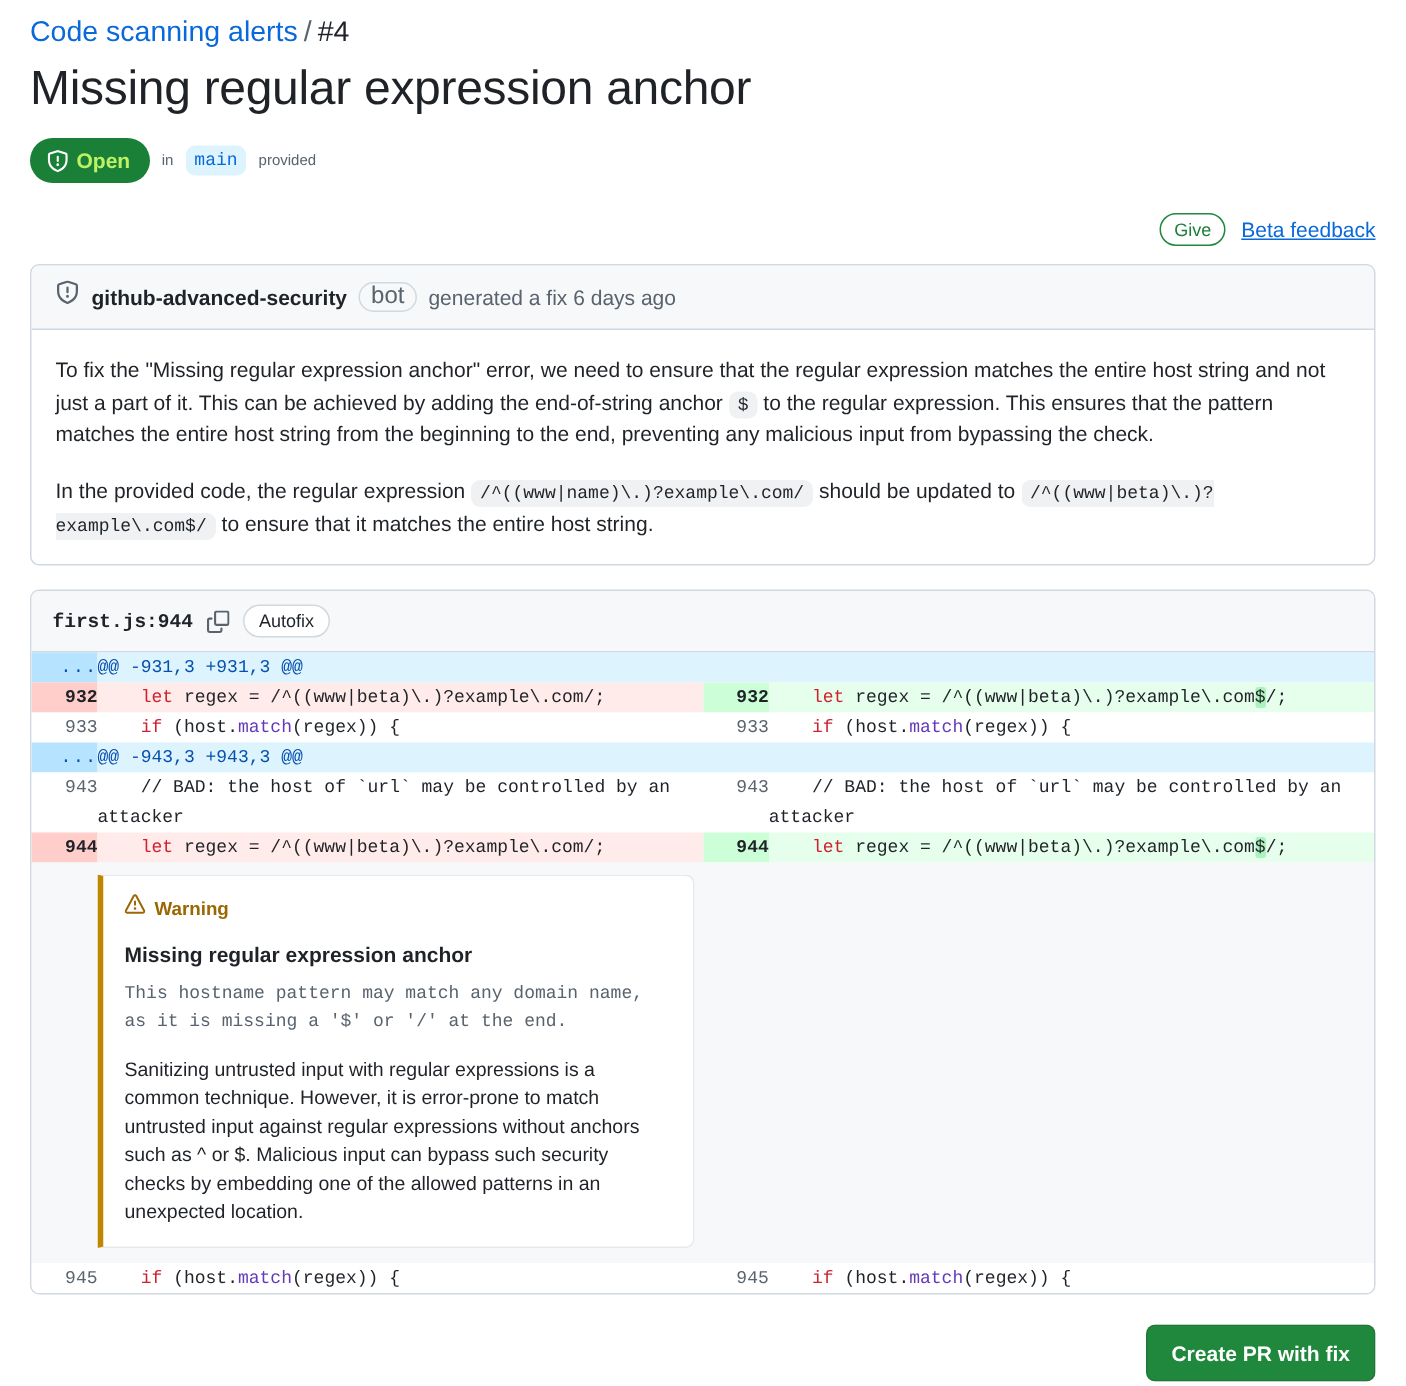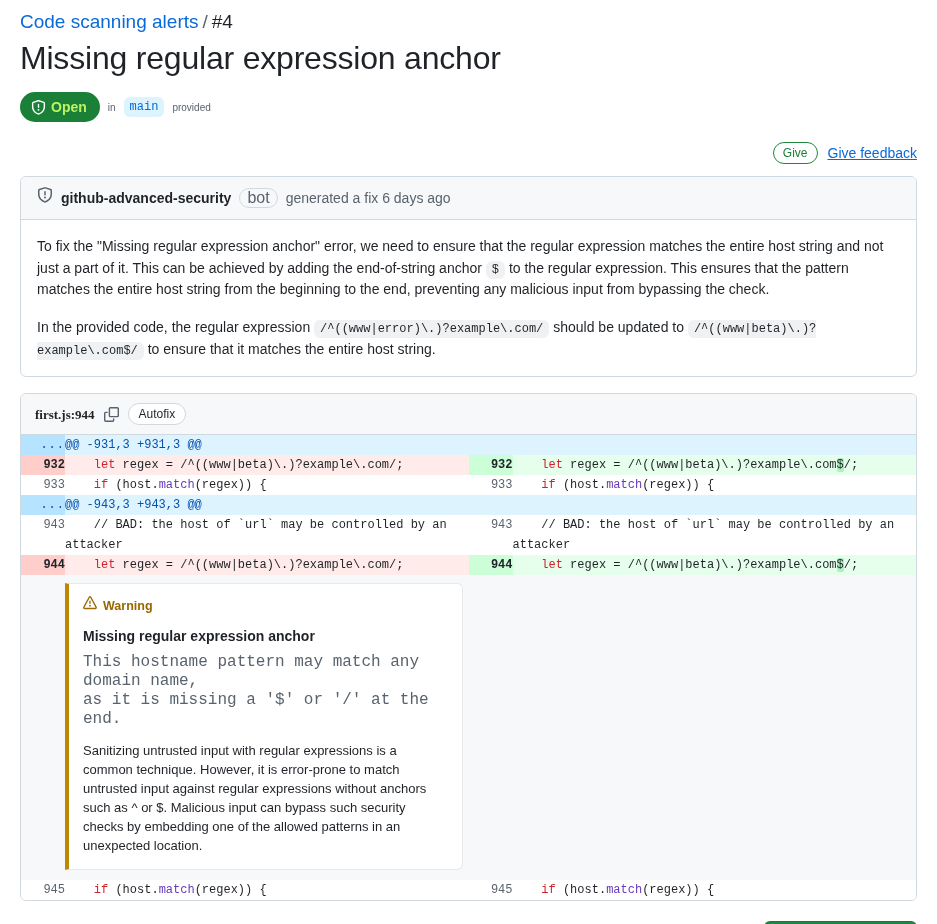"Give feedback" span.feedback-link { text: Give -> Beta }
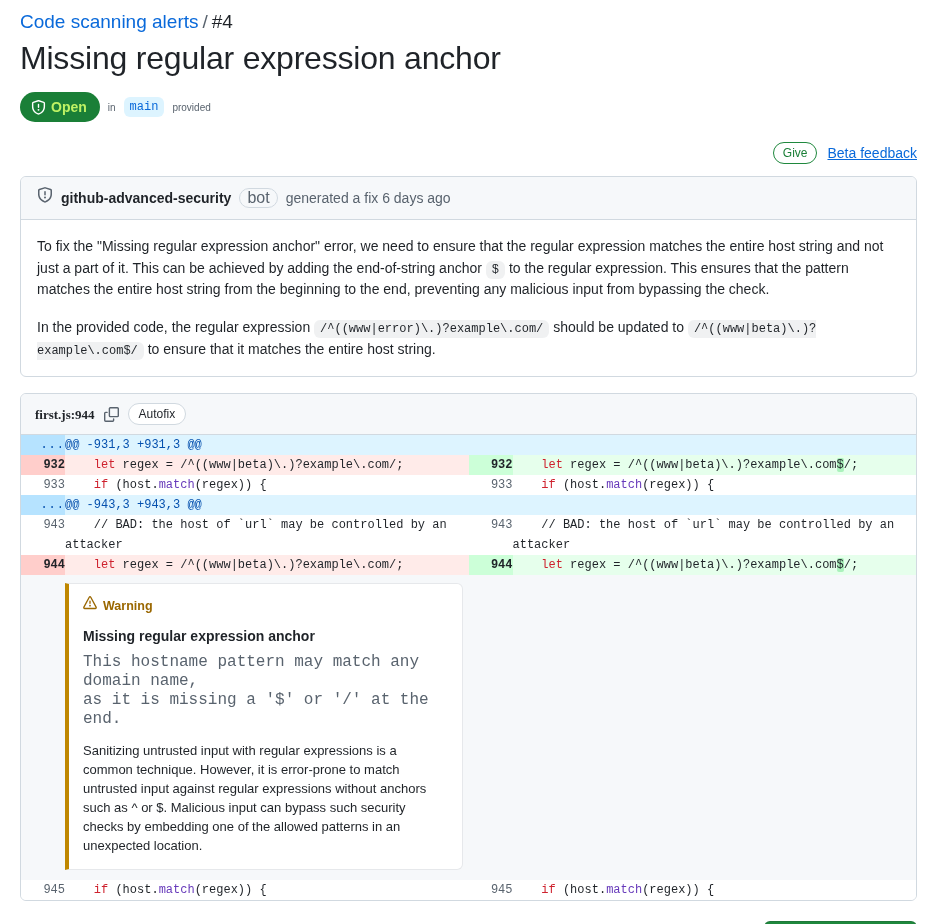"/^((www|error)\.)?example\.com/" code.inline { text: error -> name }
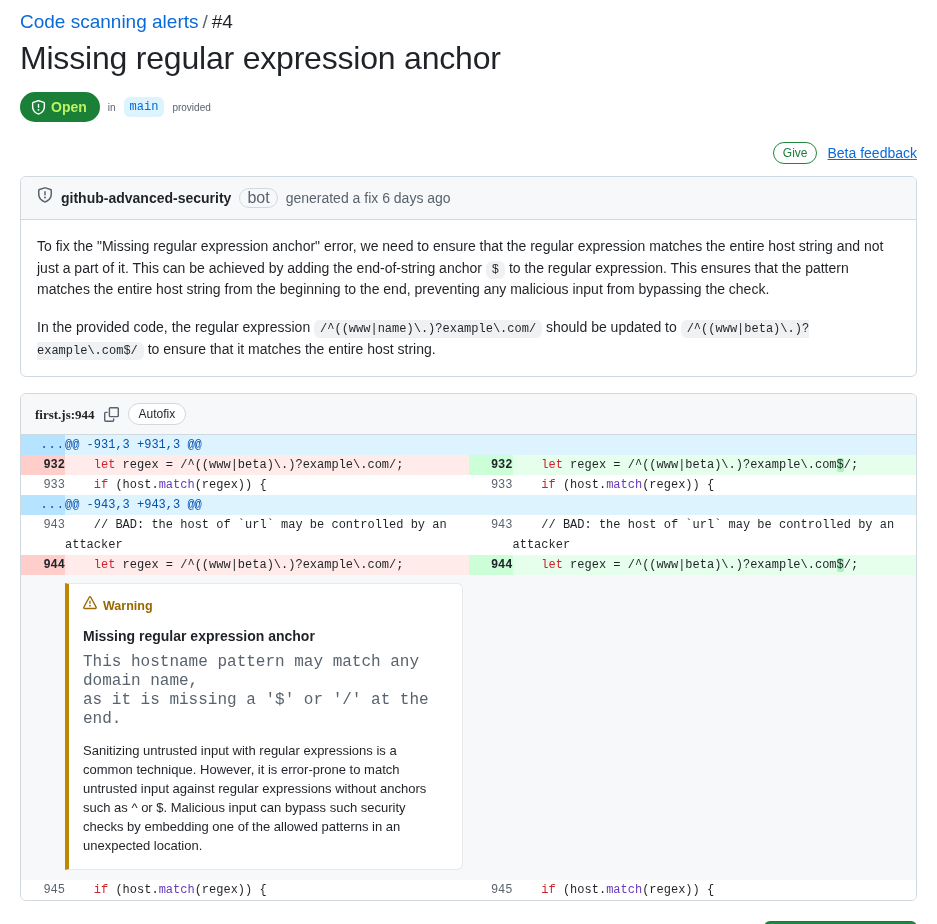"first.js:944" .diff-file { font-family: Liberation Serif, serif -> Liberation Mono, monospace }
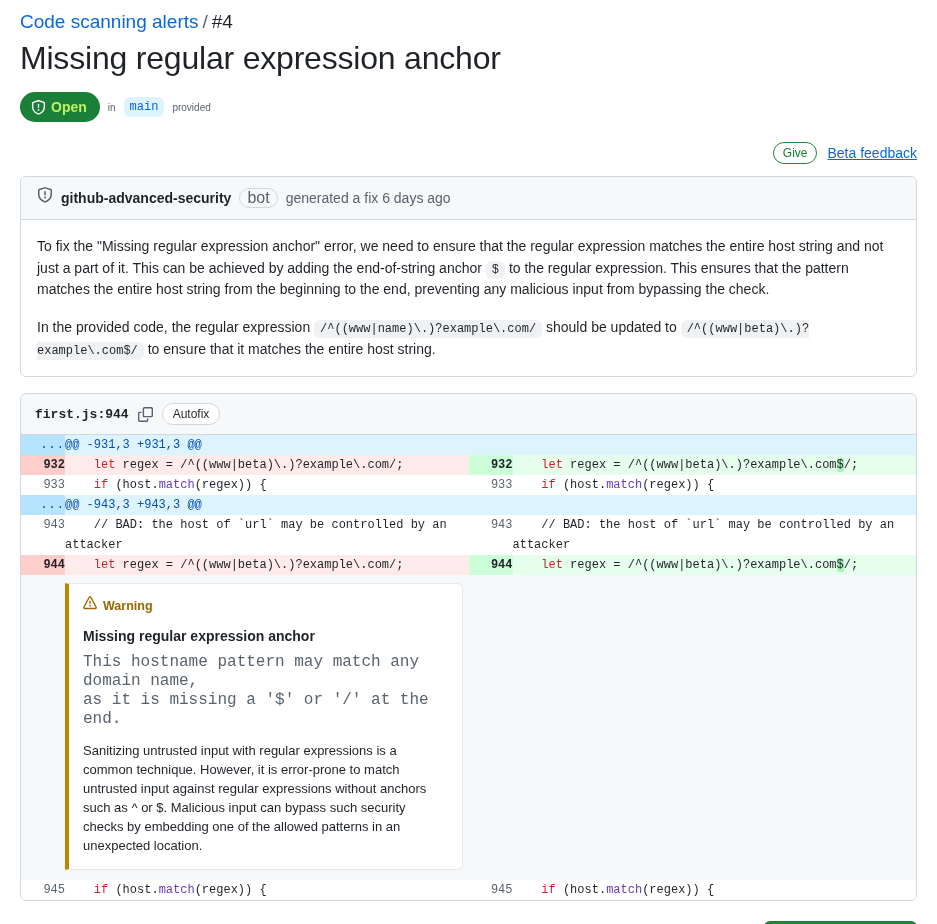"This hostname pattern may match" .warn-mono { font-size: 16px -> 12px }
